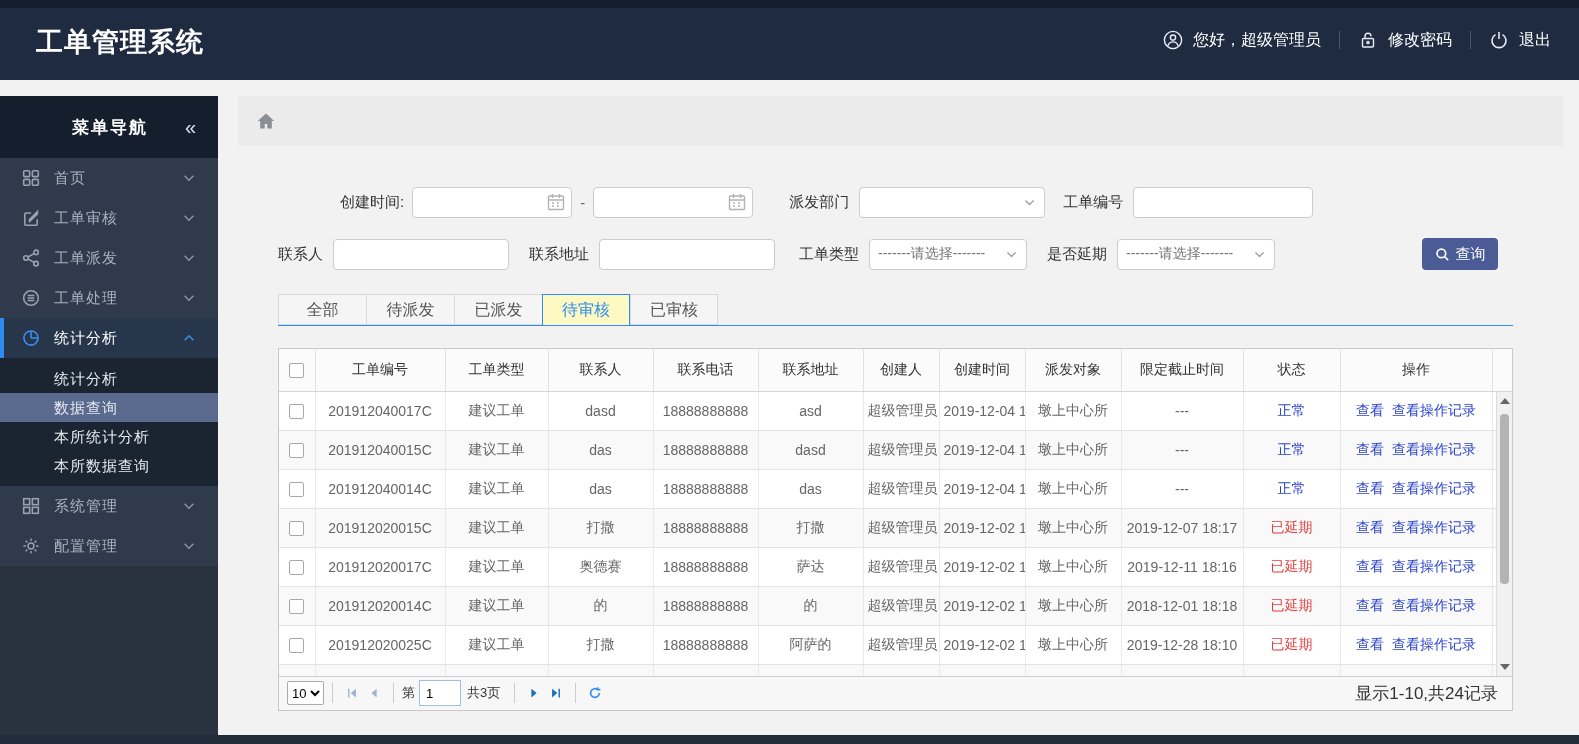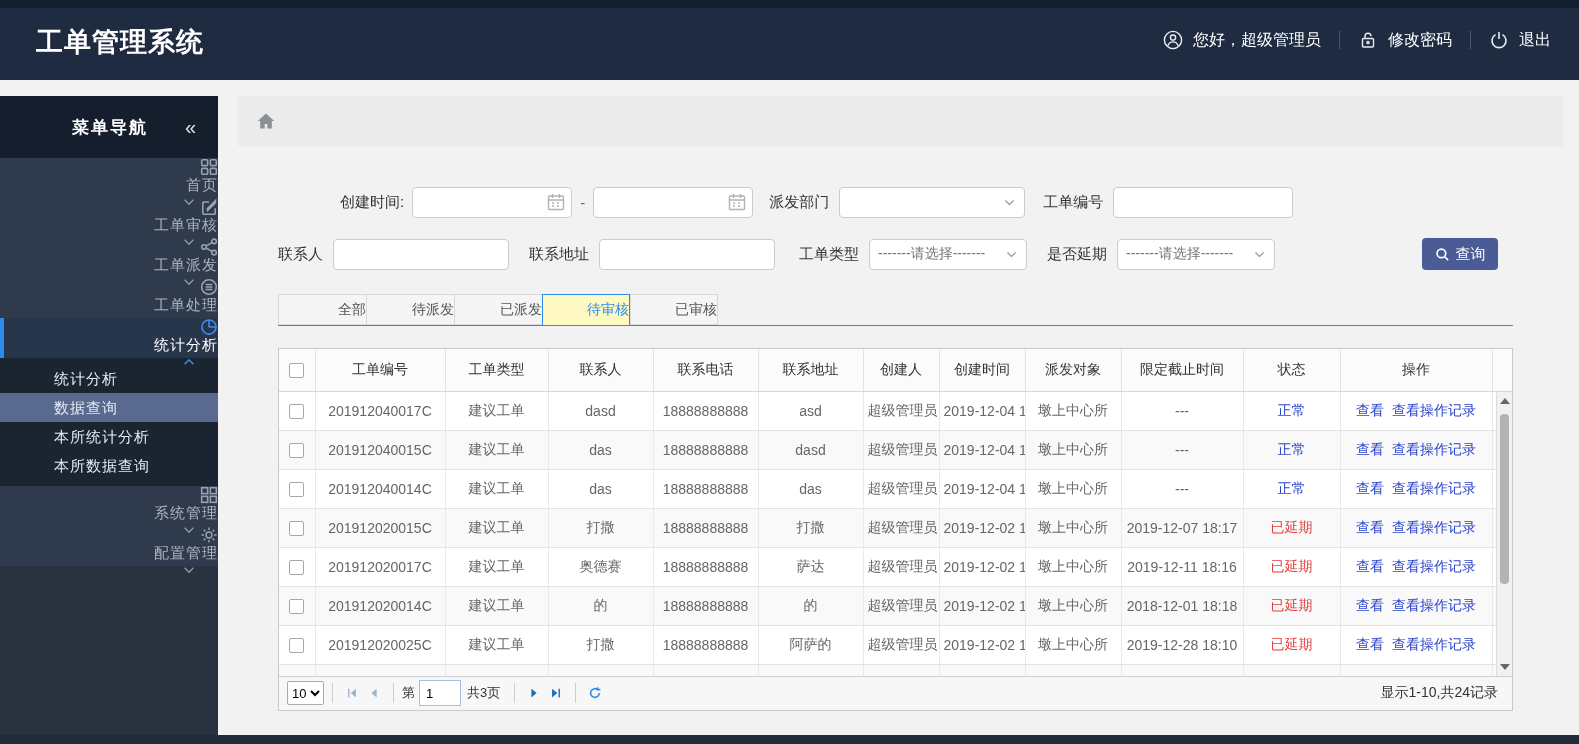"首页" .nav-item { align-items: flex-end -> center; flex-direction: column -> none }
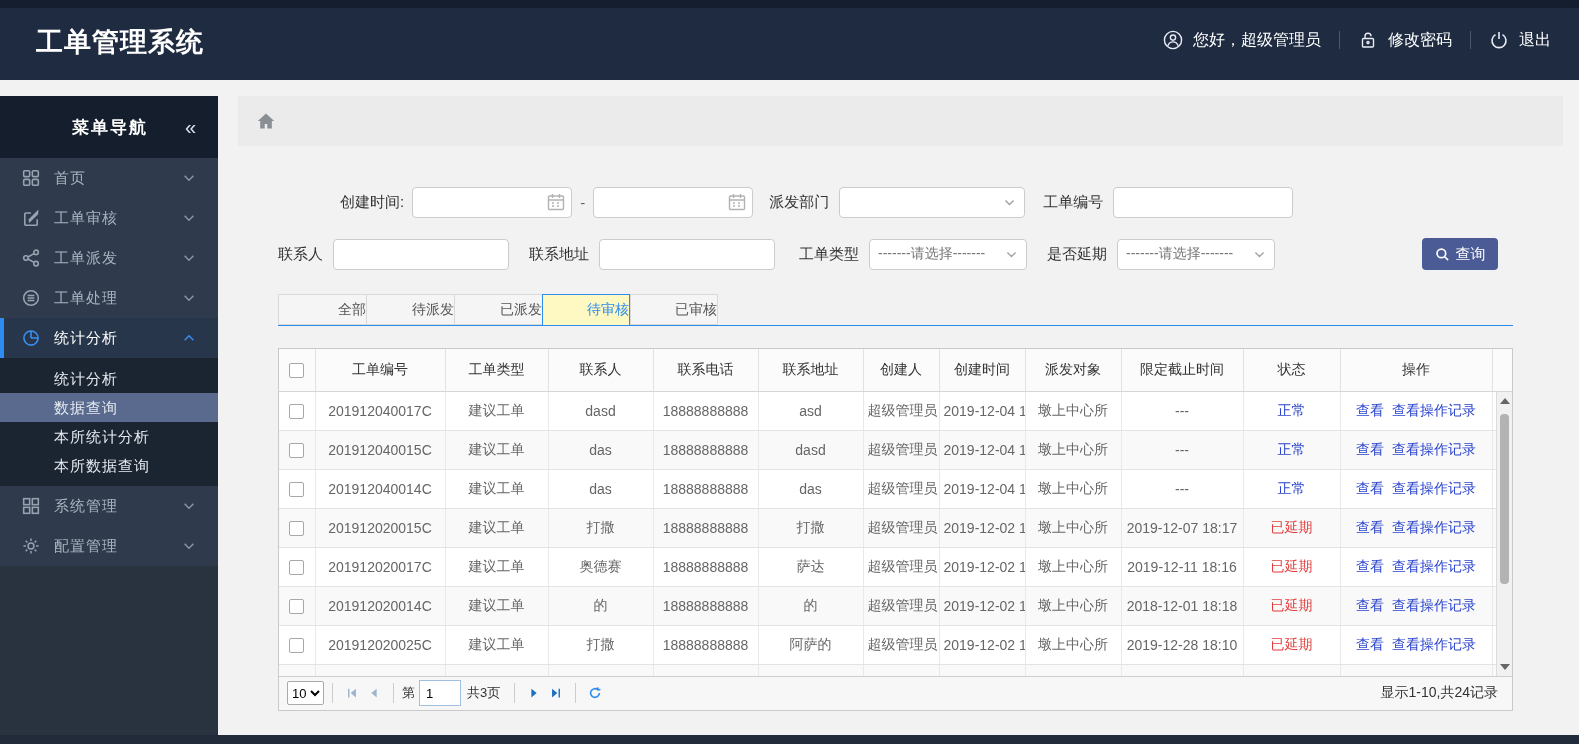"派发部门" span.flabel { margin-left: 16px -> 36px }
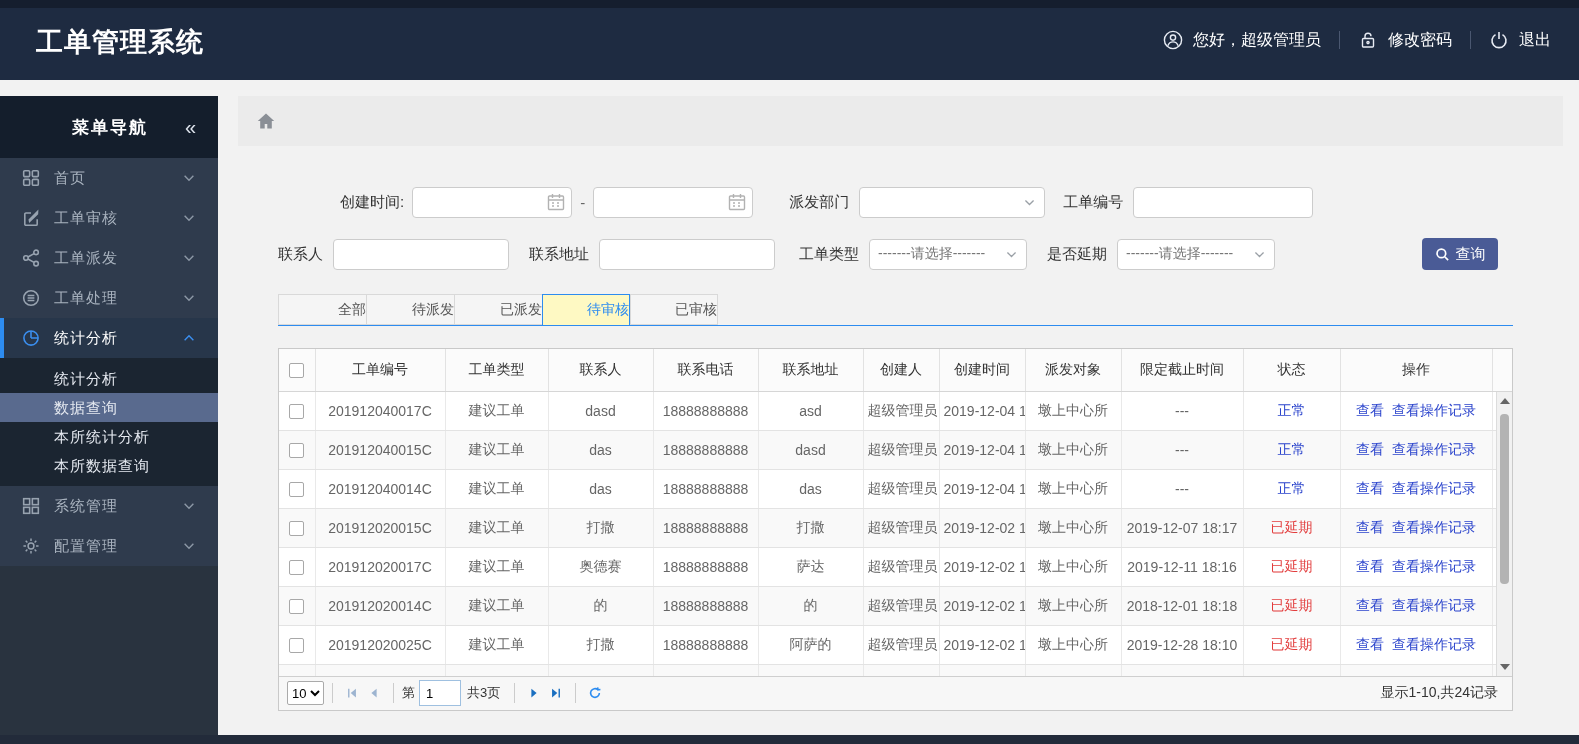"全部" .tab { font-size: 14px -> 16px; text-align: right -> center }
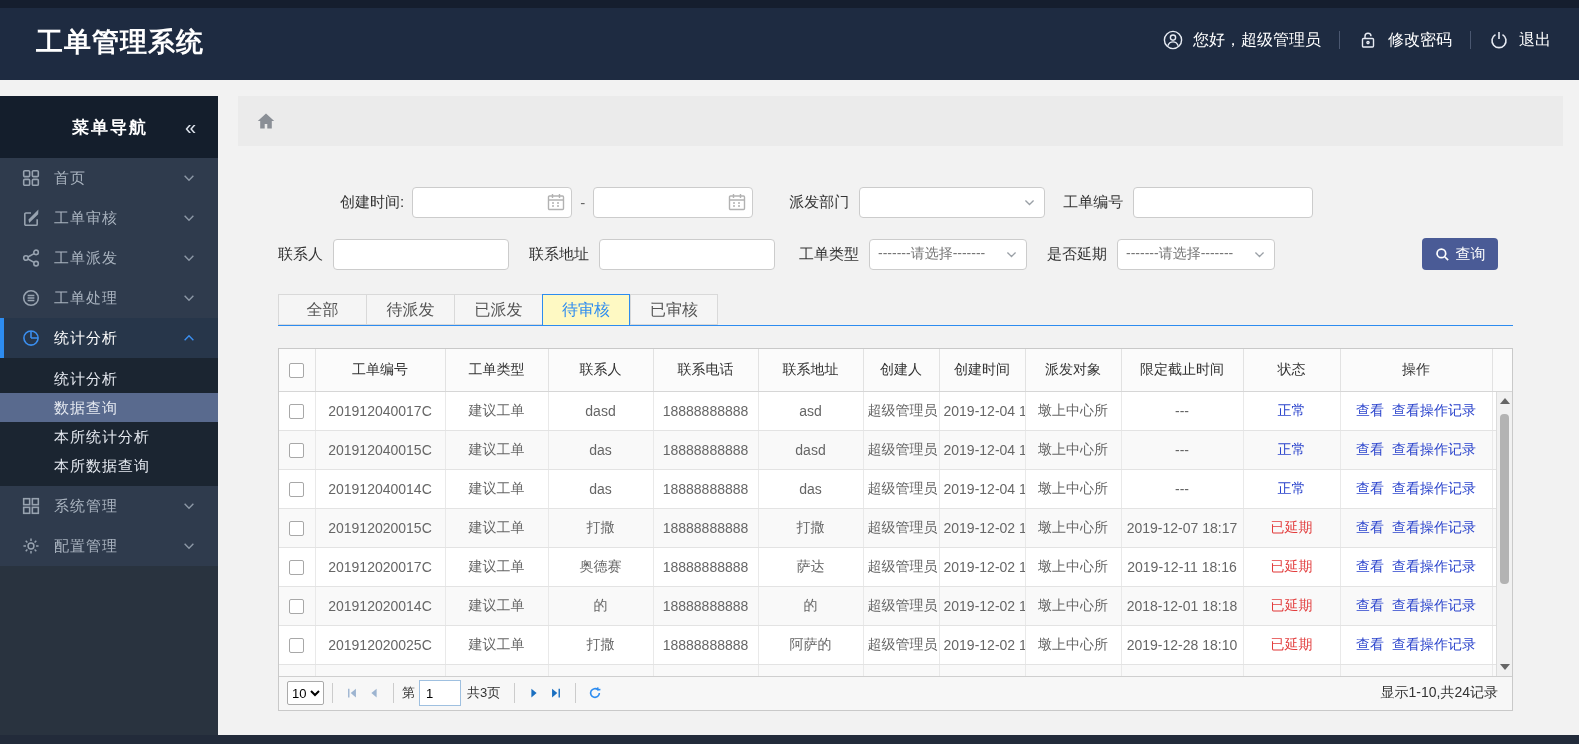"显示1-10,共24记录" .pg-summary { font-size: 14px -> 17px }
